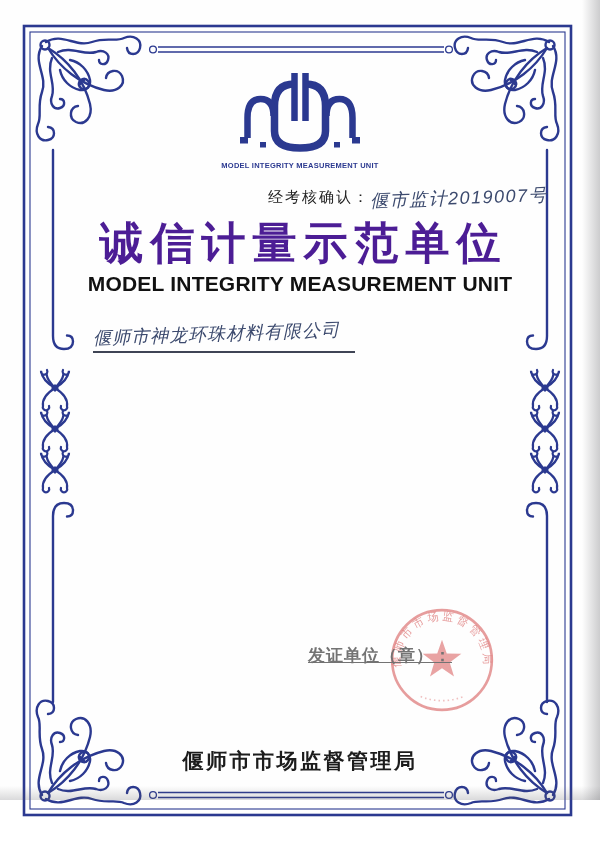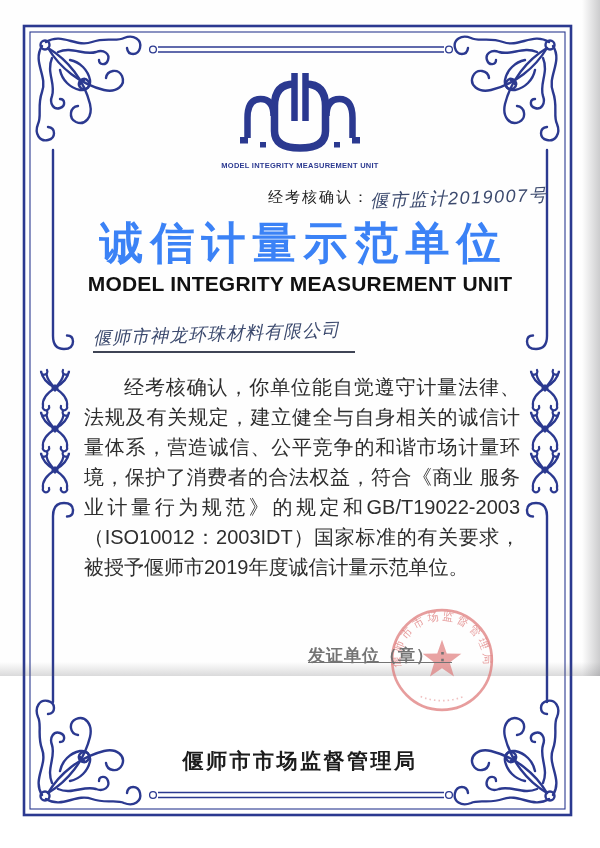"MODEL INTEGRITY MEASUREMENT UNIT" .page { height: 676px -> 800px }
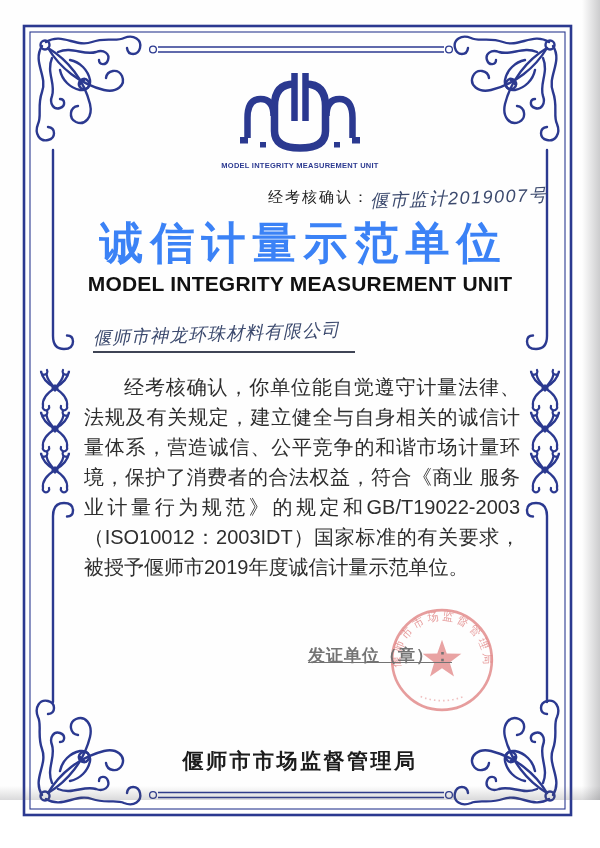"诚信计量示范单位" .title-zh { color: #3b82f6 -> #4c1d95 }
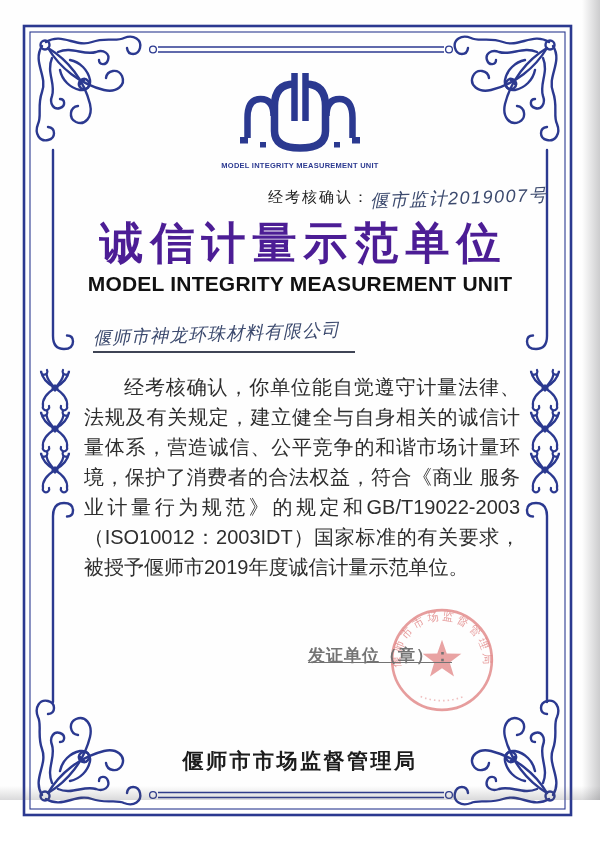"经考核确认，你单位能自觉遵守计量法律、法规及有关规定，建立健全与自身相关的诚信计" div.body-text { html: <div>经考核确认，你单位能自觉遵守计量法律、法规及有关规定，建立健全与自身相关的诚信计量体系，营造诚信、公平竞争的和谐市场计量环境，保护了消费者的合法权益，符合《商业 服务业计量行为规范》的规定和GB/T19022-2003（ISO10012：2003IDT）国家标准的有关要求，被授予偃师市2019年度诚信计量示范单位。</div> -> none }
